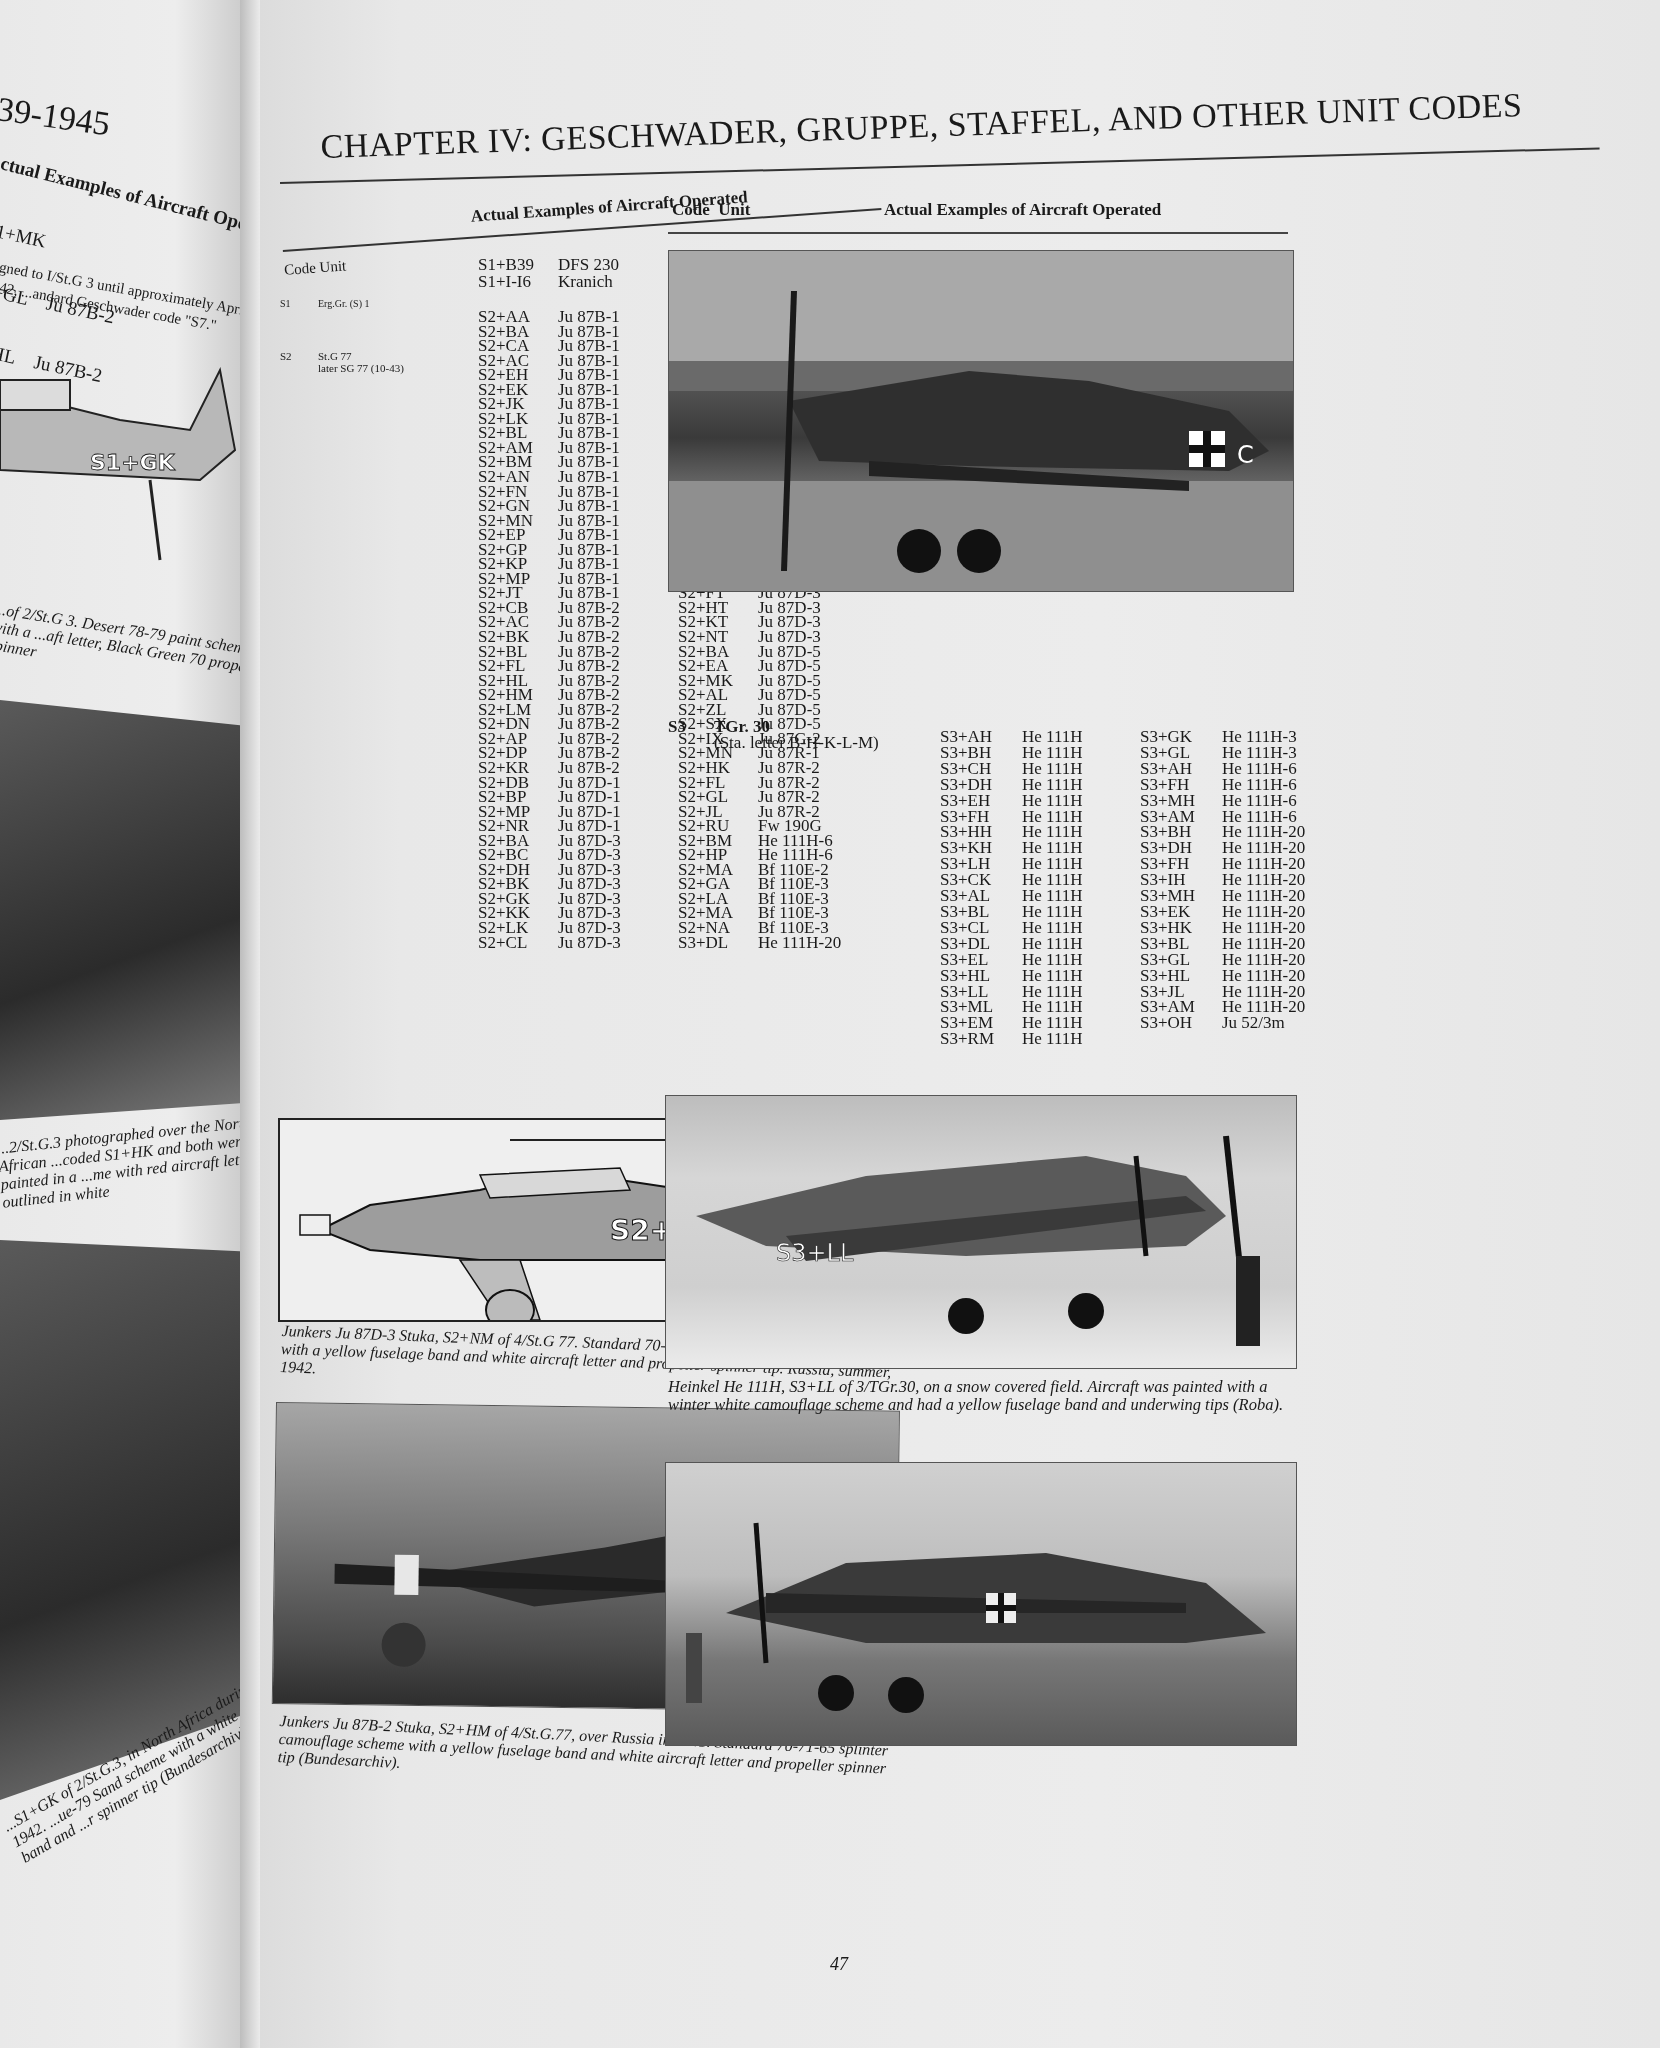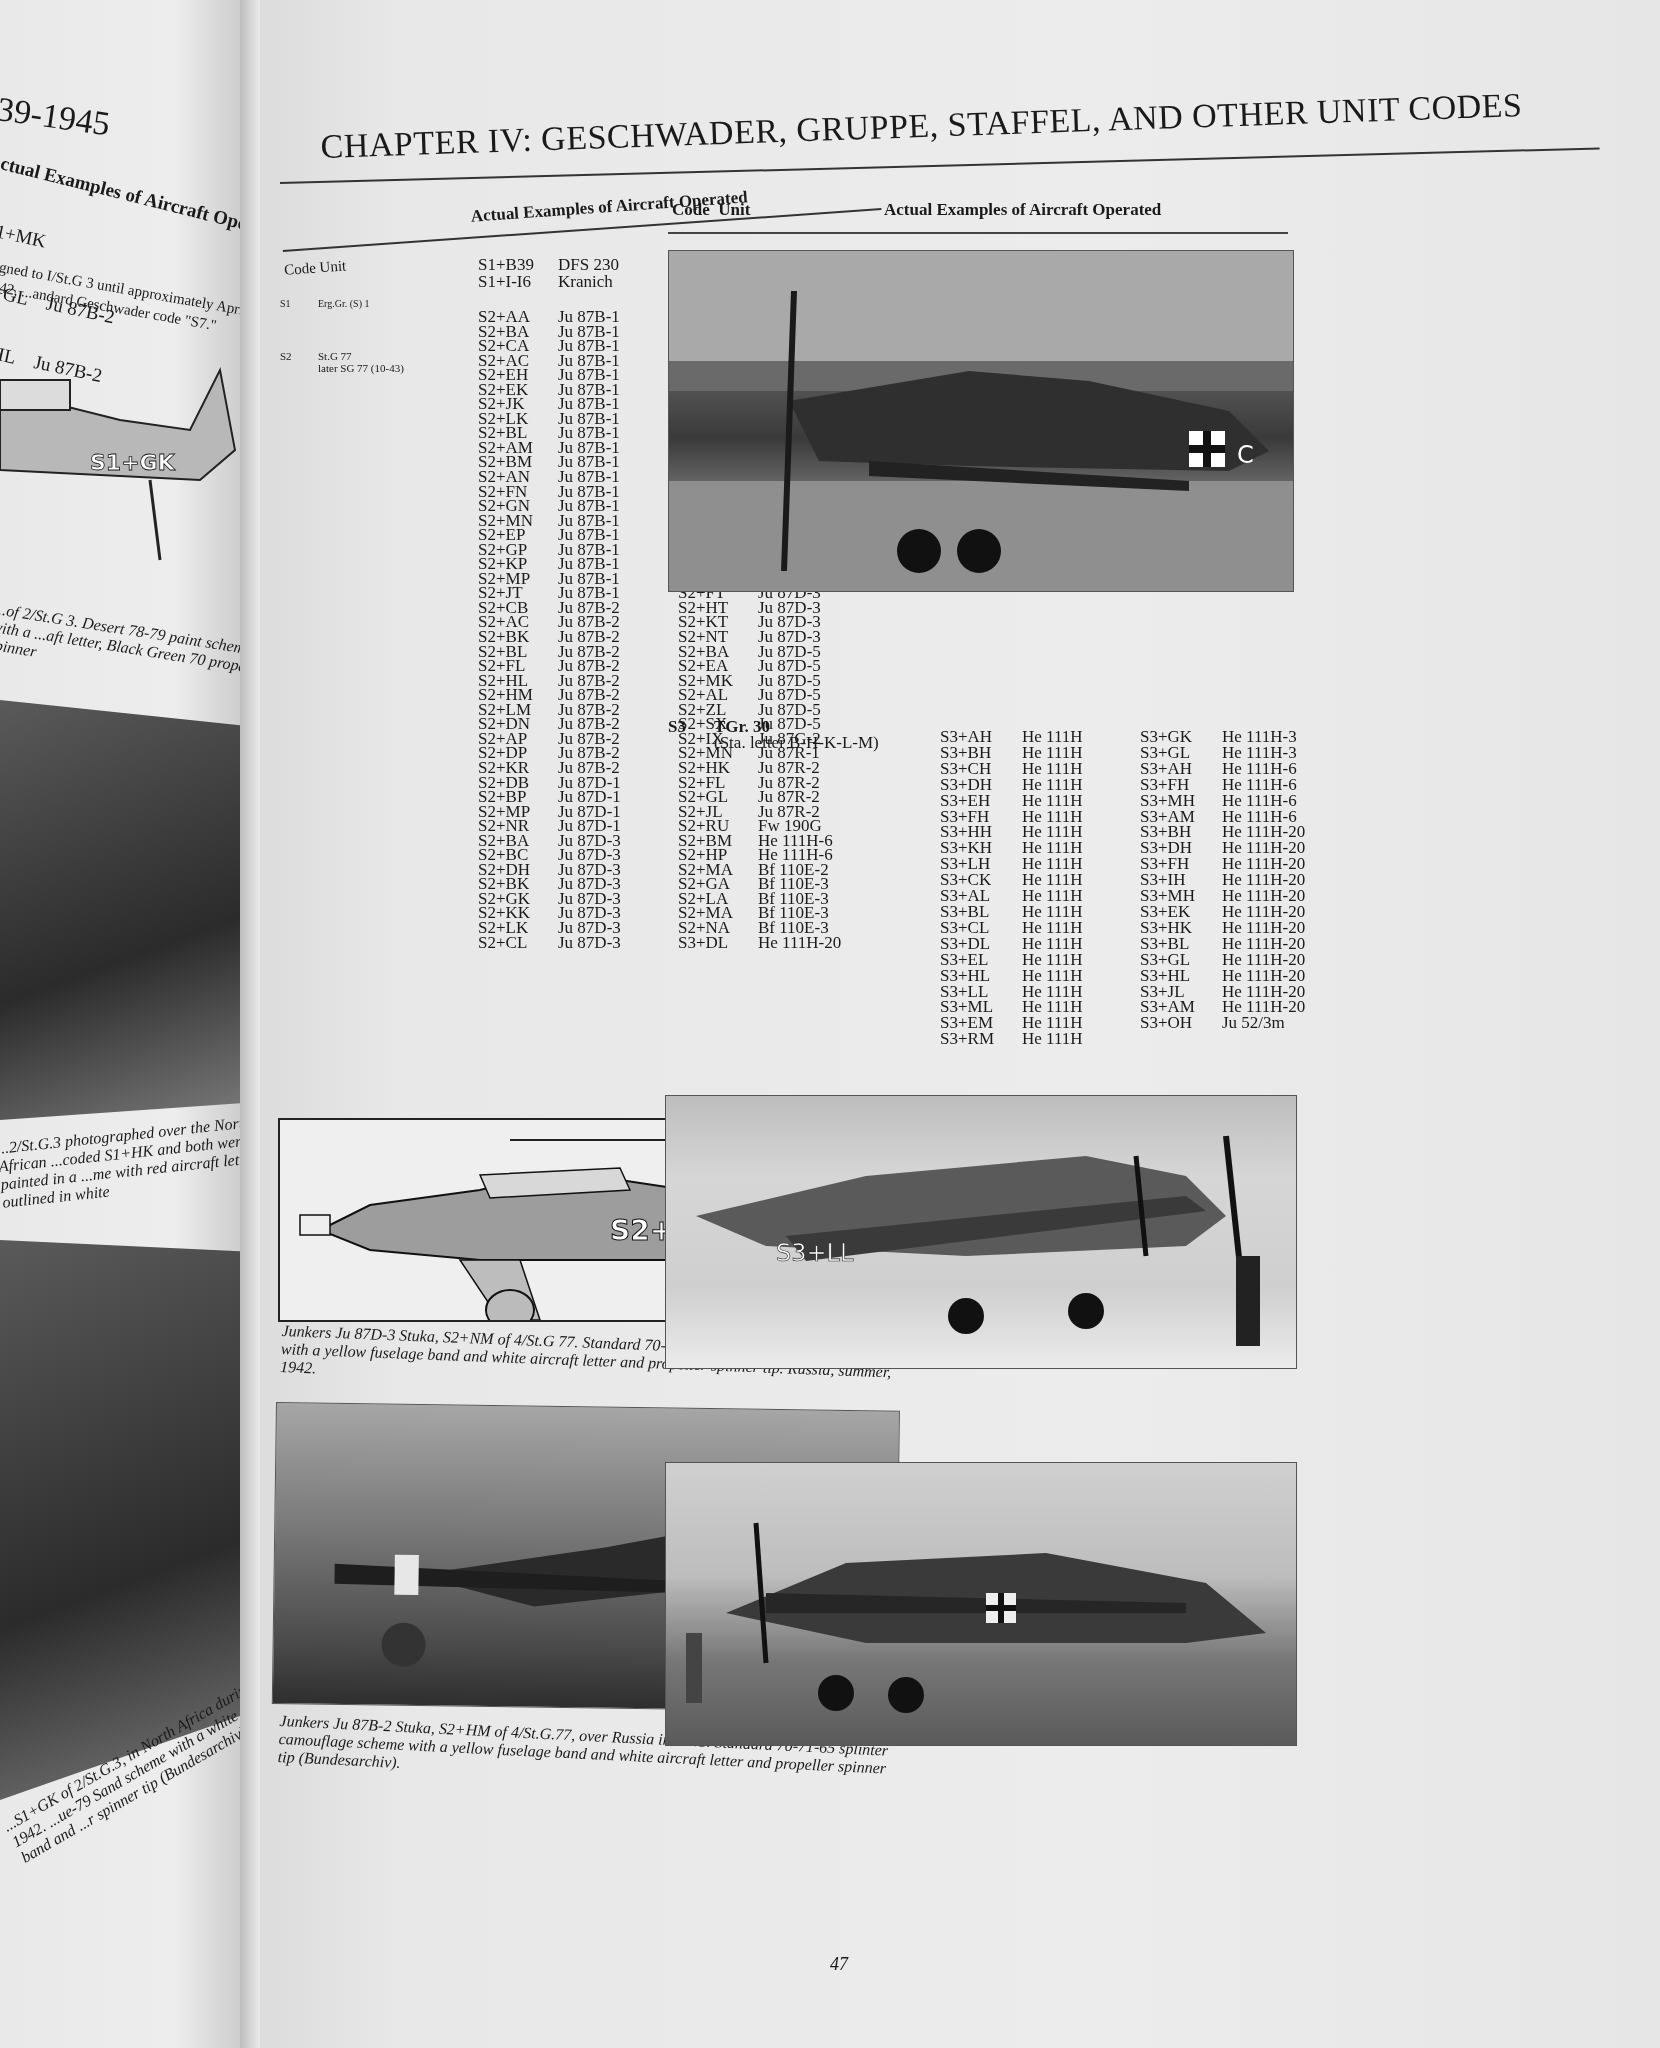"Heinkel He 111H, S3+LL of" div.caption { html: none -> <div>Heinkel He 111H, S3+LL of 3/TGr.30, on a snow covered field. Aircraft was painted with a winter white camouflage scheme and had a yellow fuselage band and underwing tips (Roba).</div> }
